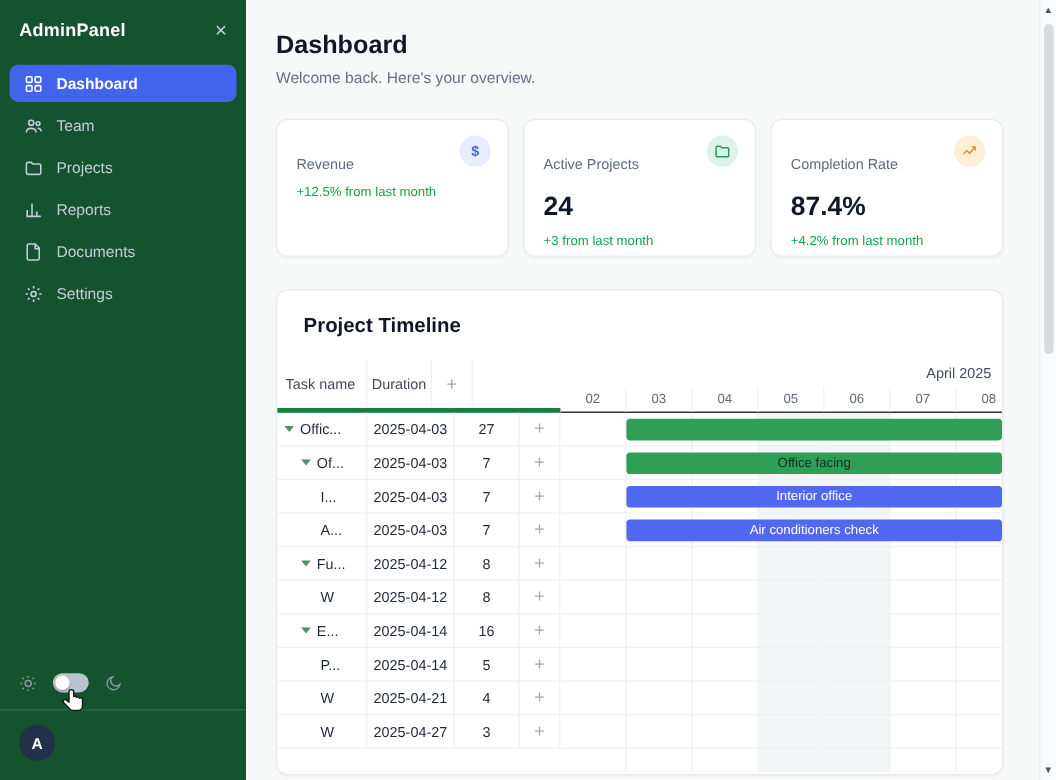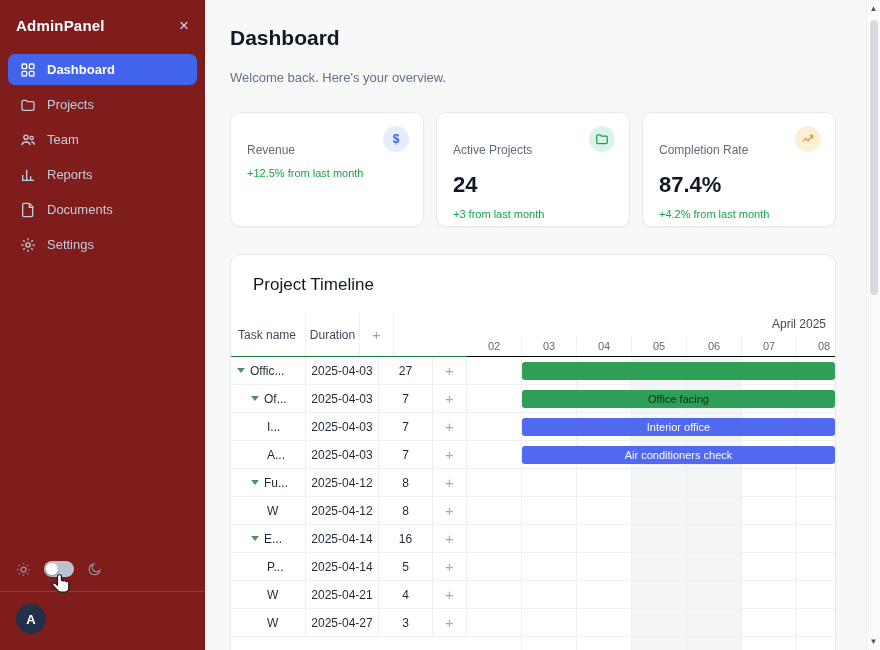"AdminPanel" .sidebar { background: #7f1d1d -> #14532d }
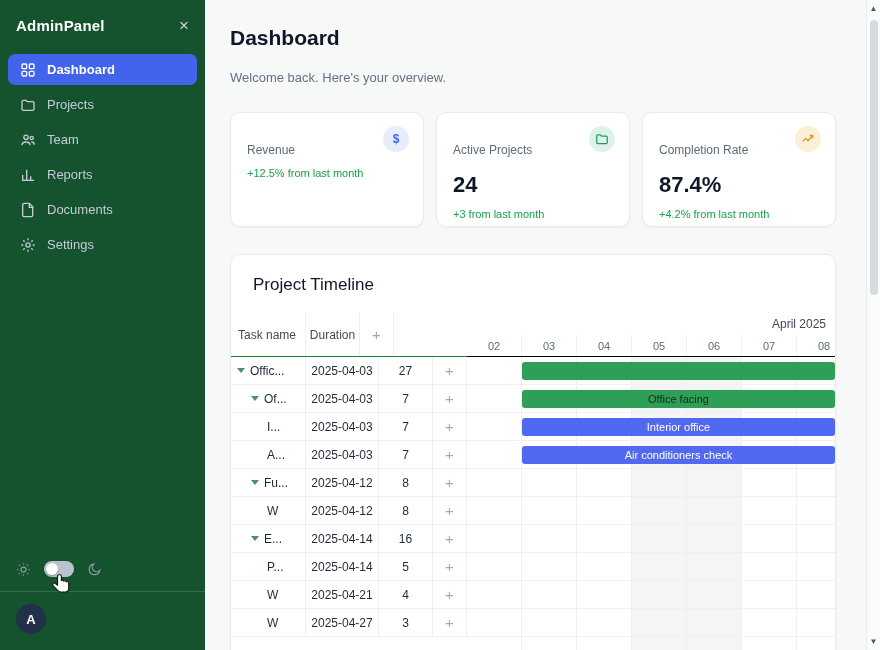"Welcome back. Here's your overview." .page-sub { margin-top: 20px -> 7px }
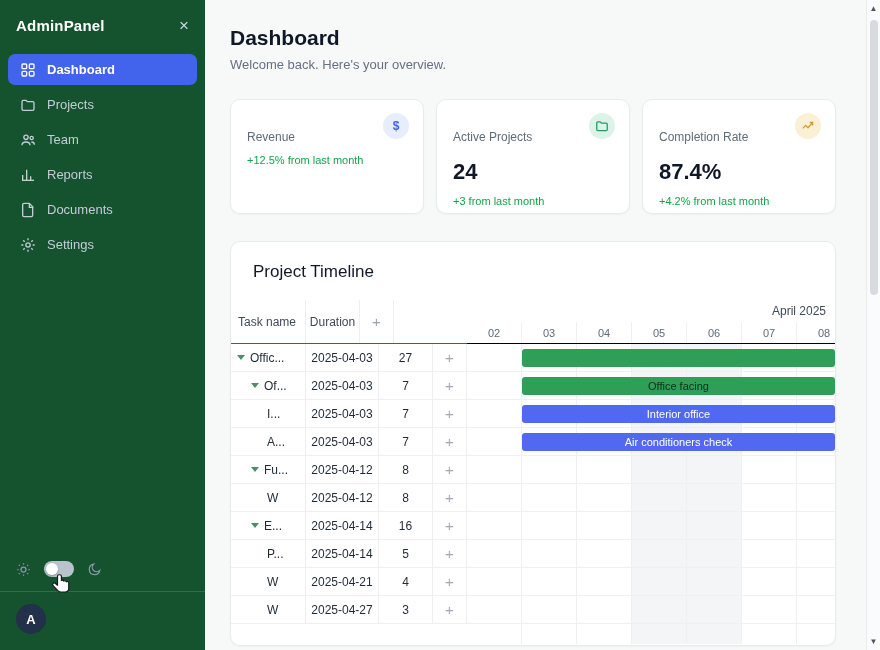"Projects" div.nav-item { order: before "Team" -> after "Team" }
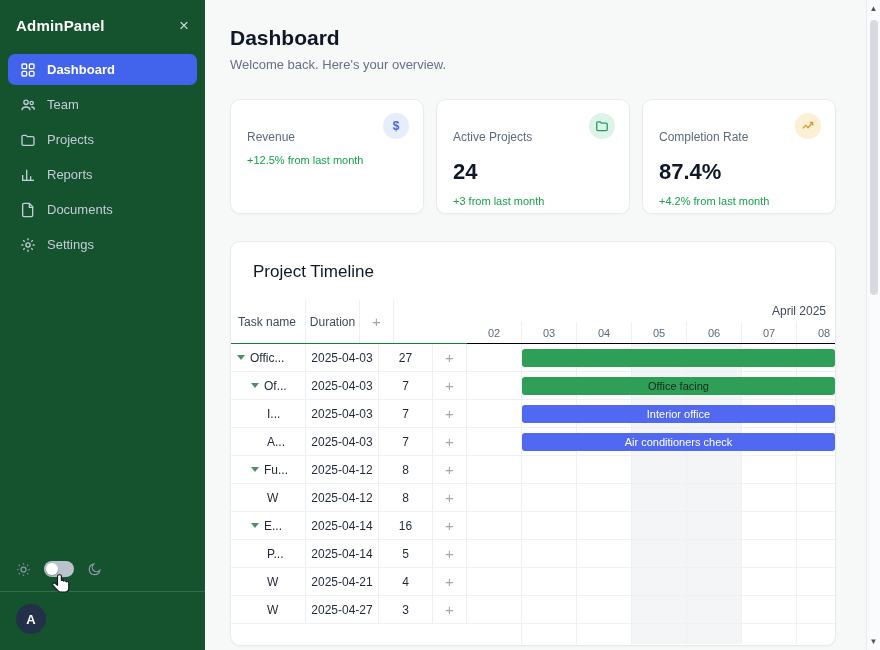"Project Timeline" .tl-title { font-weight: 400 -> 700 }
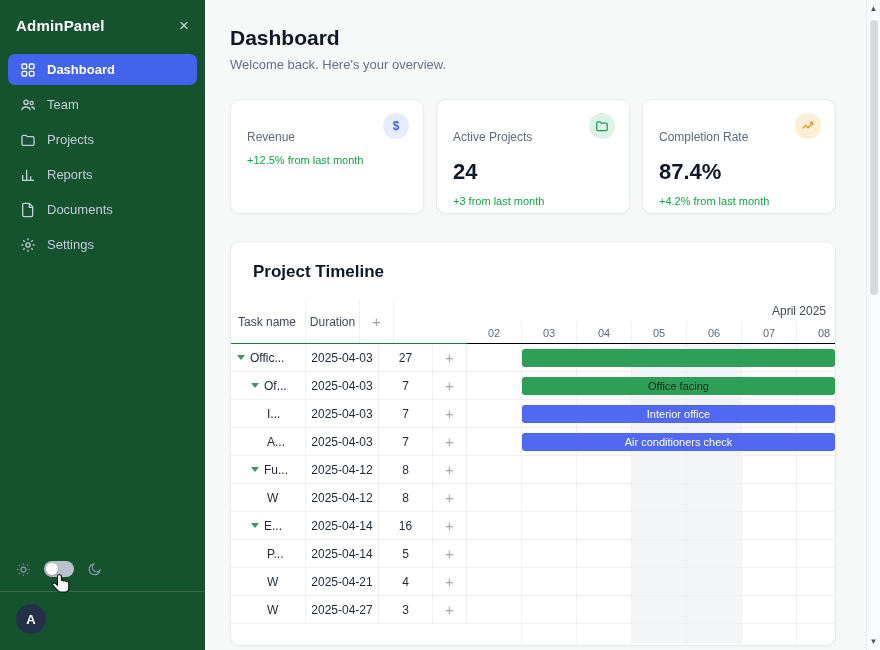"Task name" .gl-head { border-bottom: 1px solid #15803d -> 4px solid #15803d }
